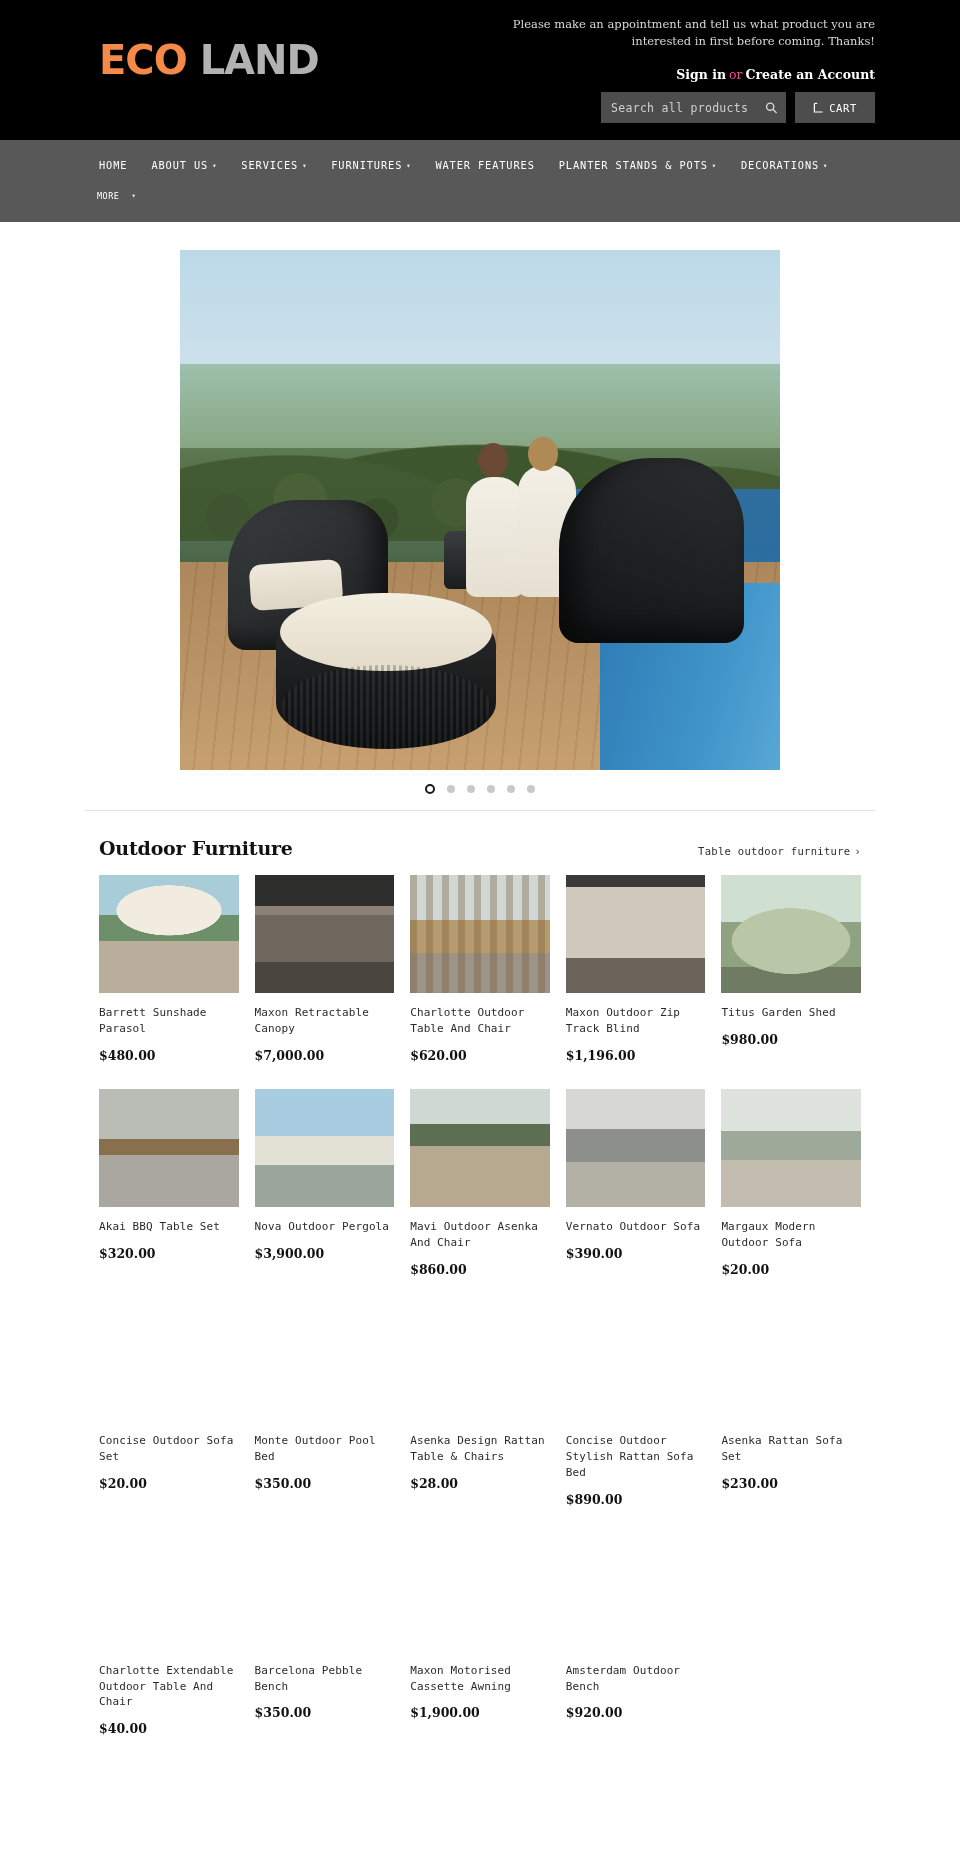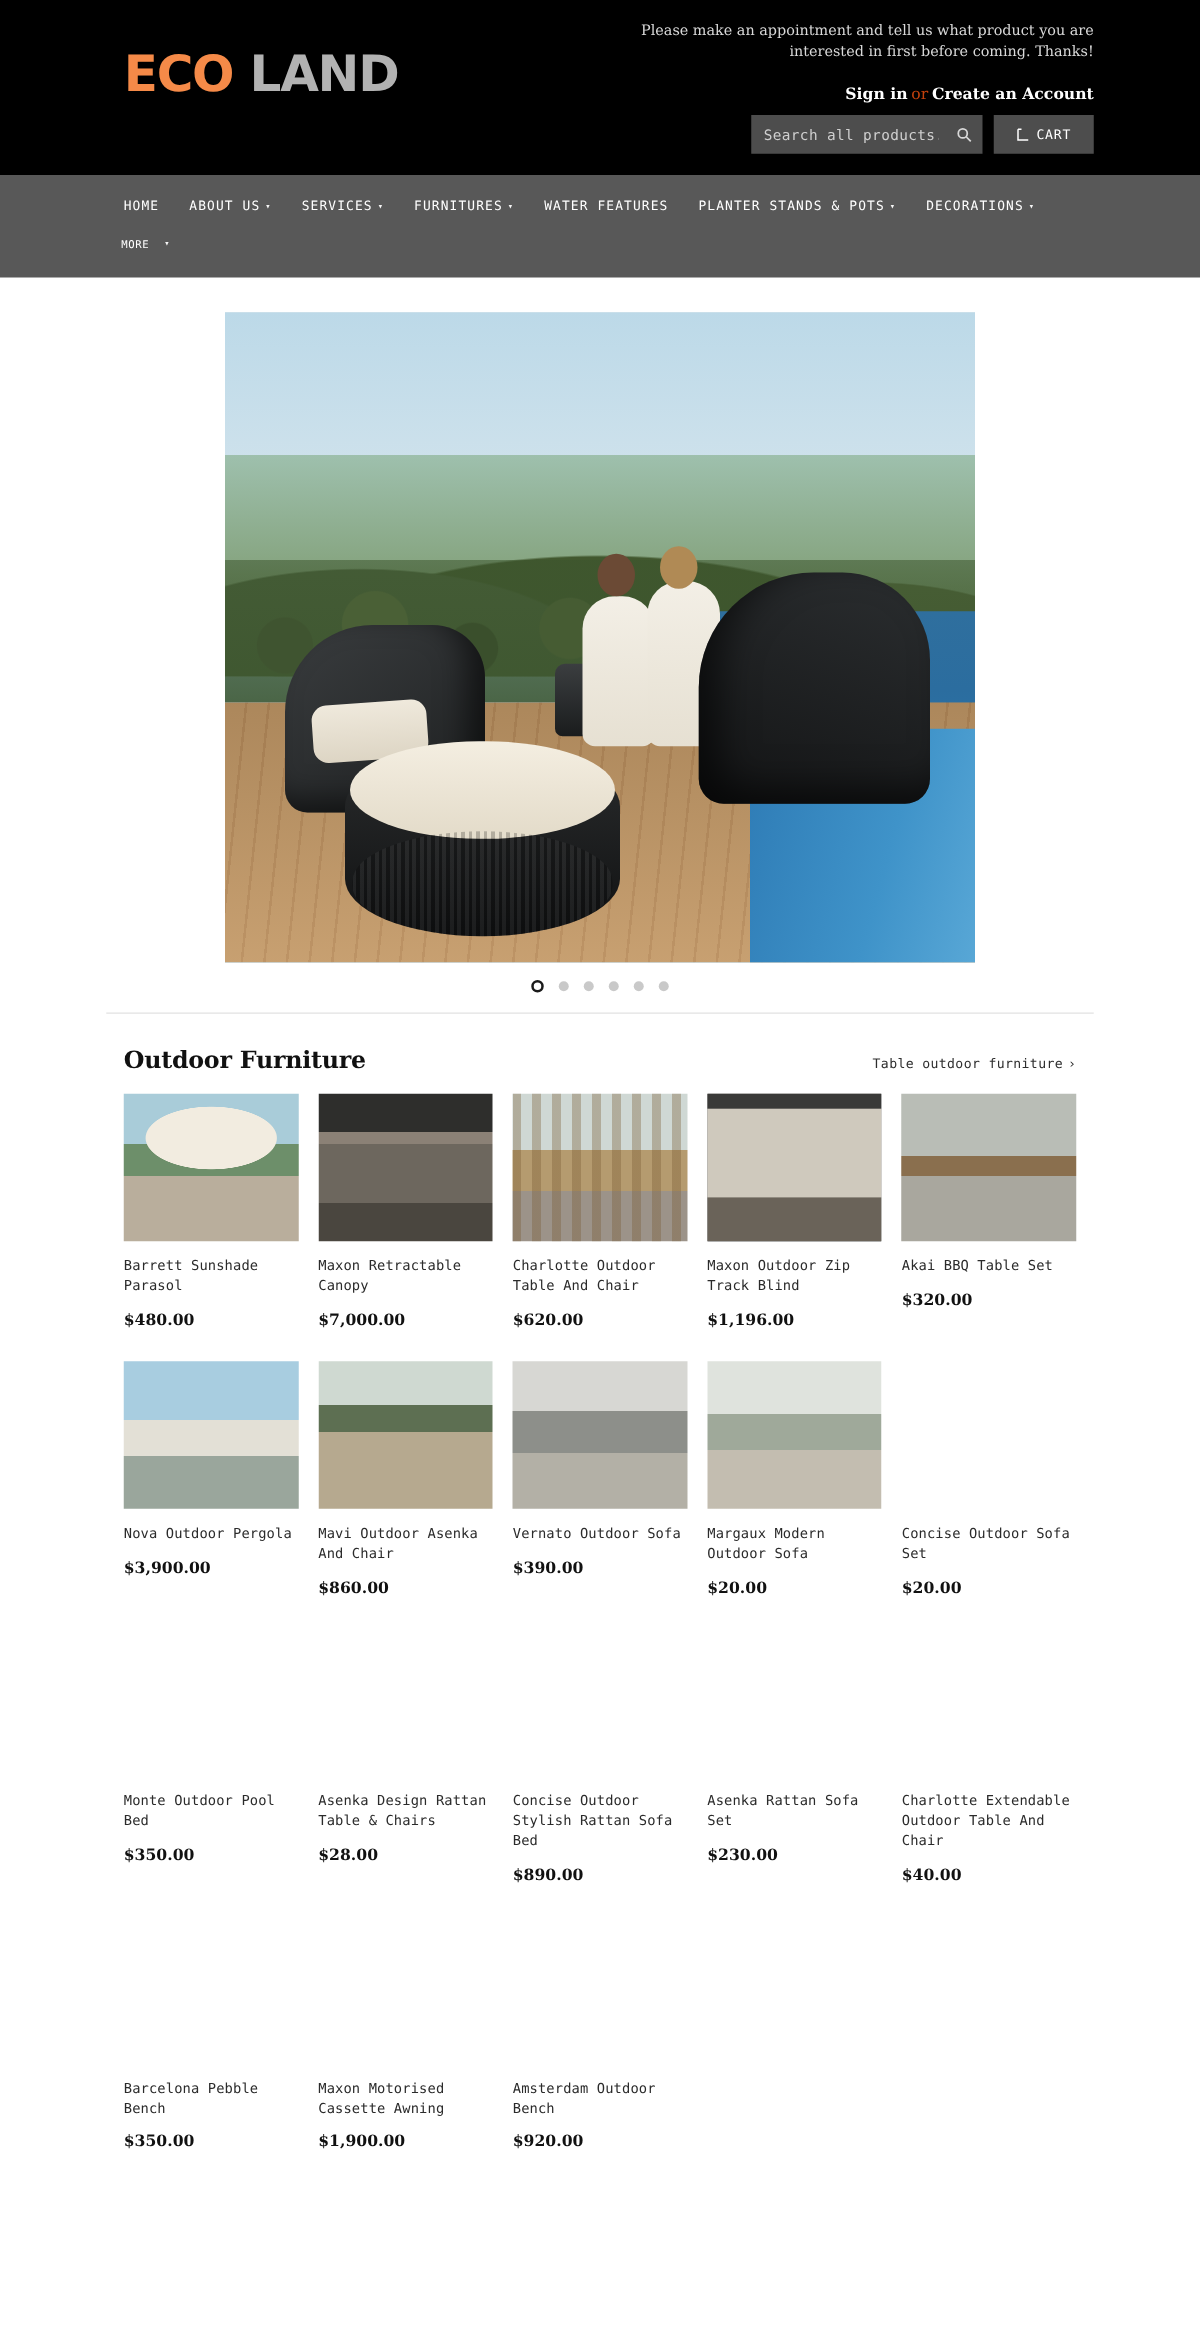"or" .account-row .or { color: #c2410c -> #ec4899 }
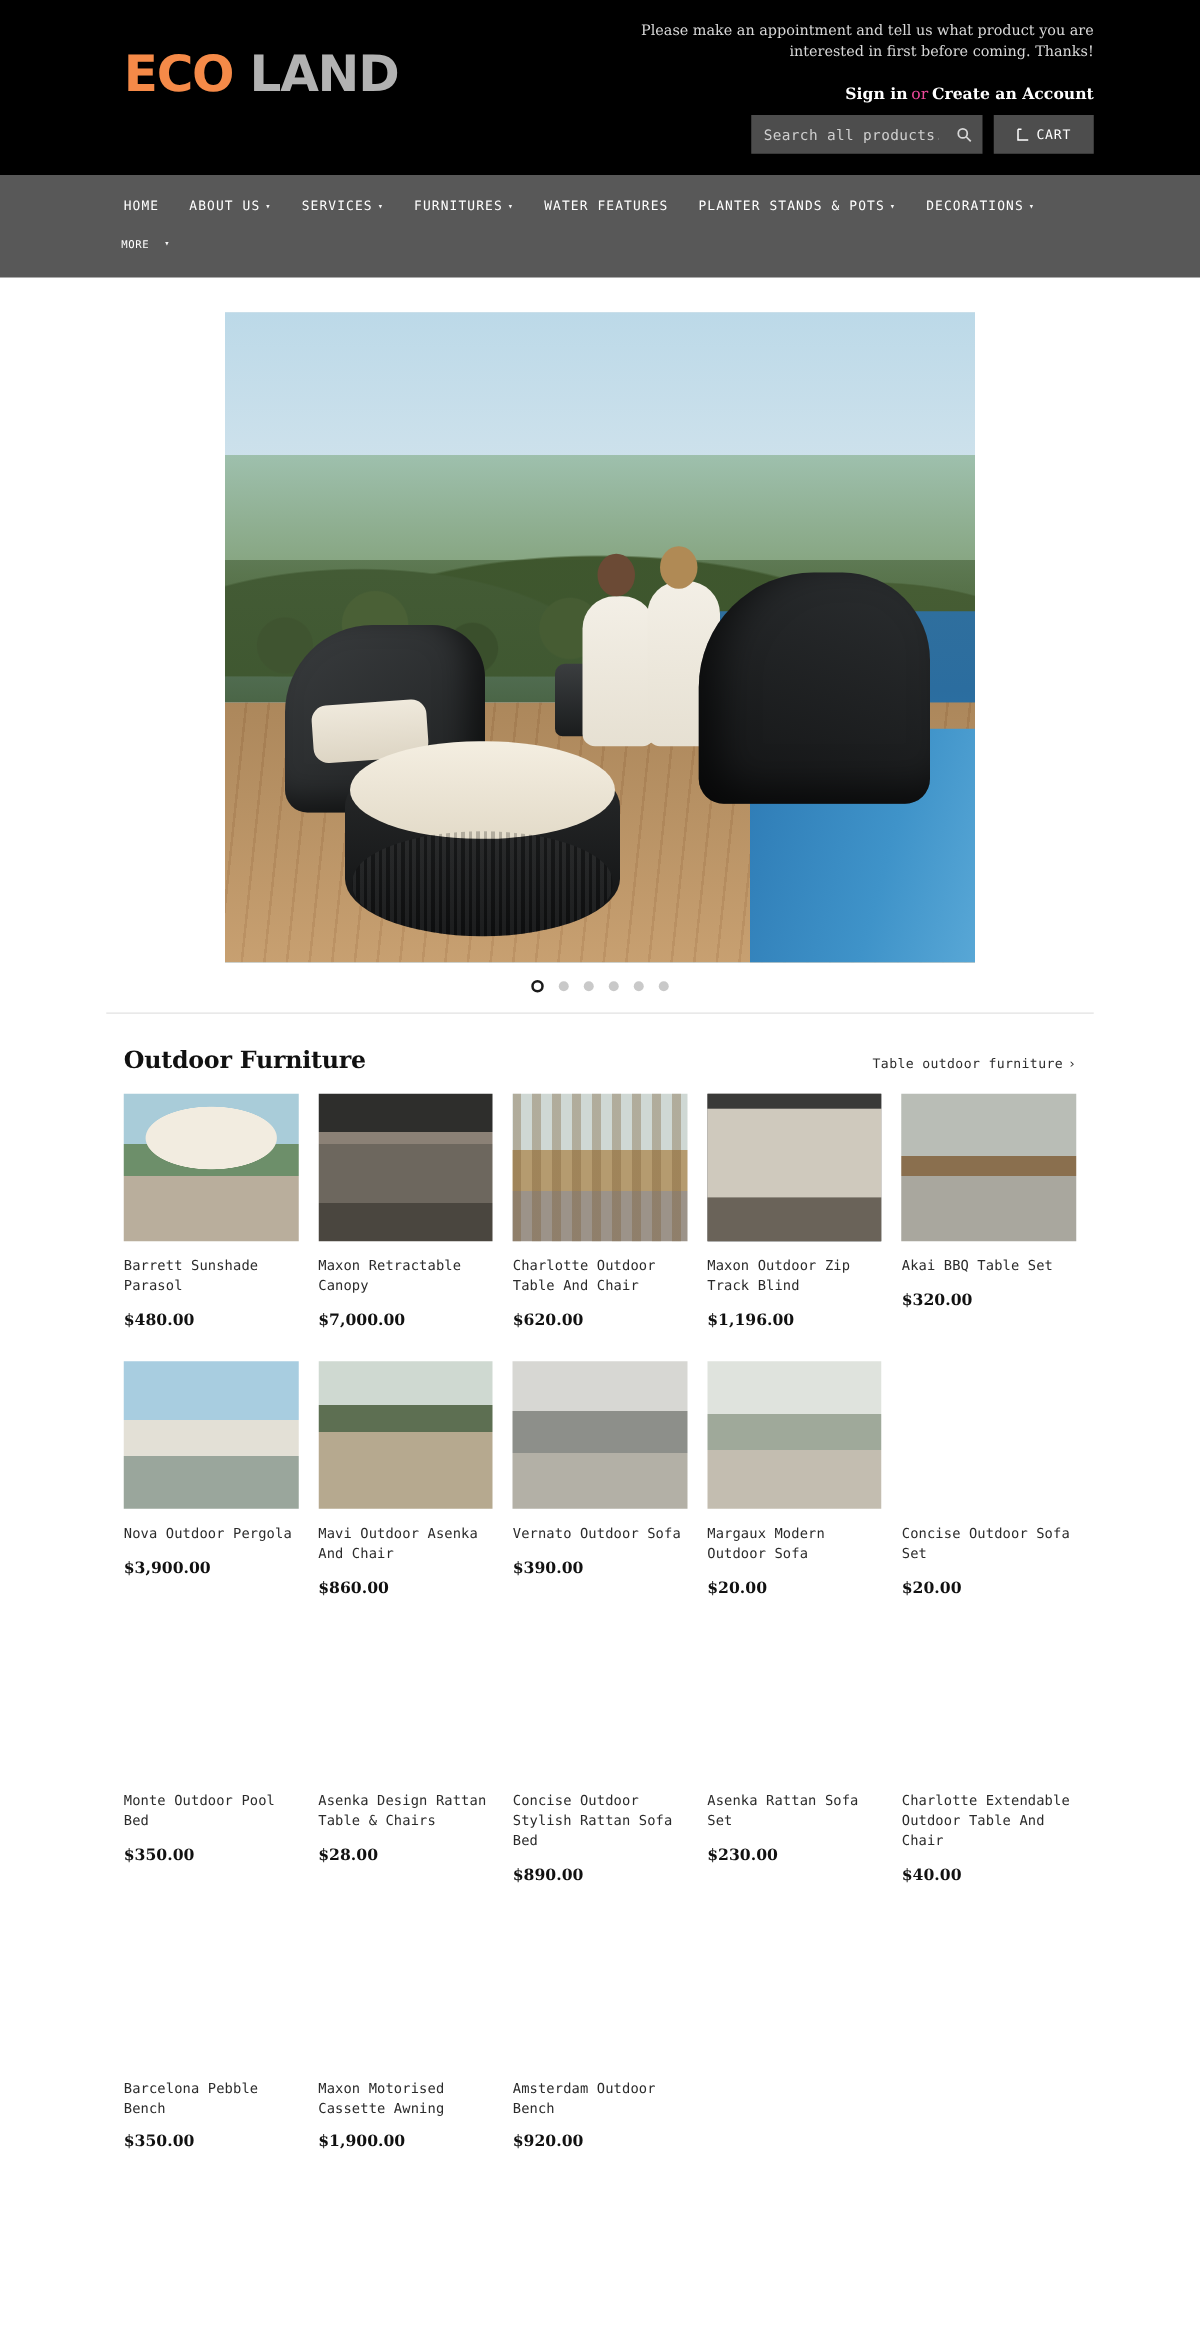"Titus Garden Shed" div.card { html: none -> <div> <div></div> <div>Titus Garden Shed</div> <div>$980.00</div> </div> }
